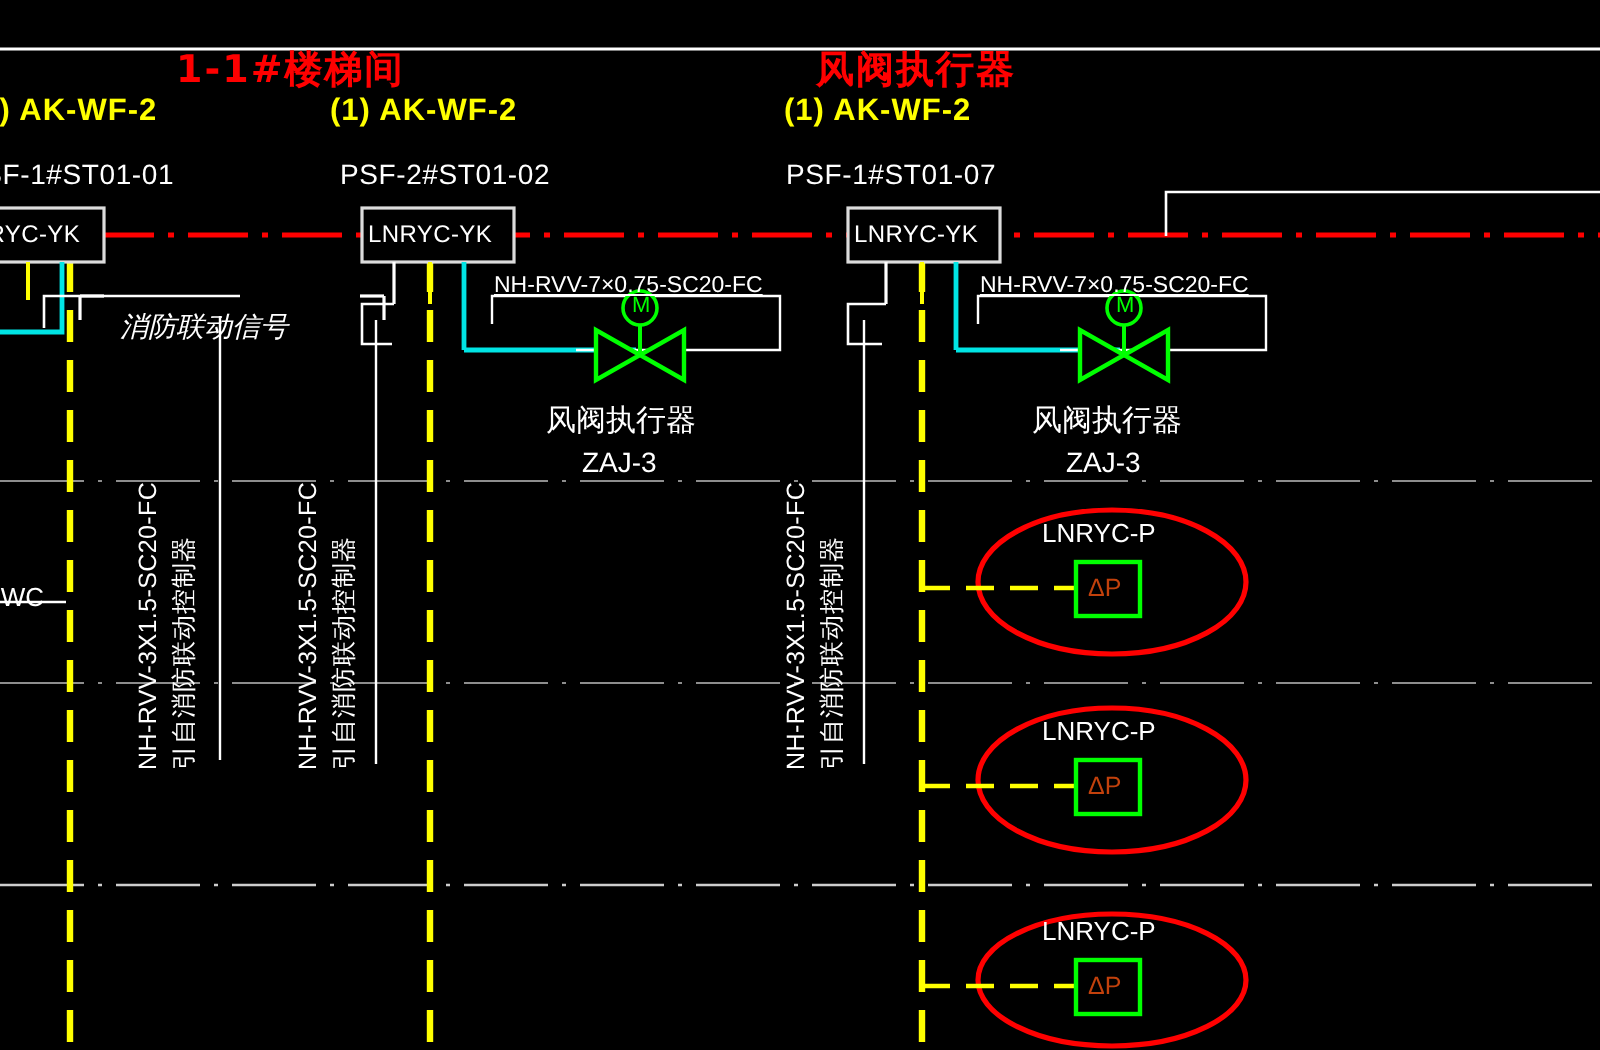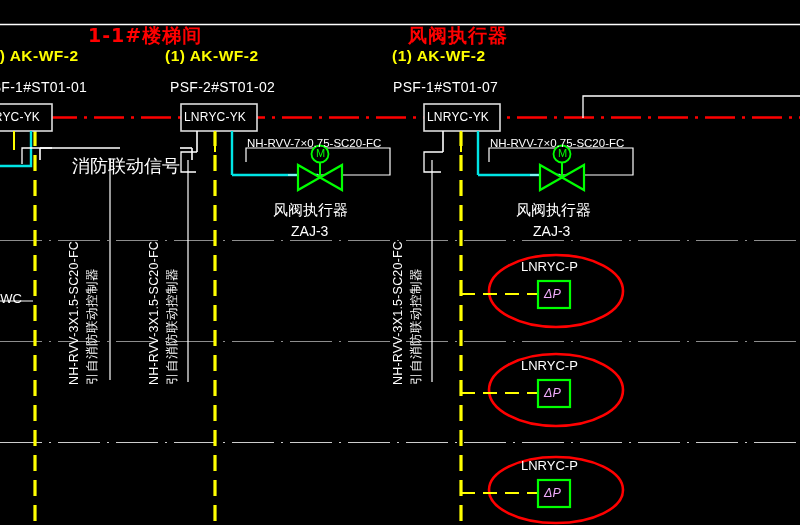"NH-RVV-7×0.75-SC20-FC" .cad-label-sm { text-decoration: none -> underline }
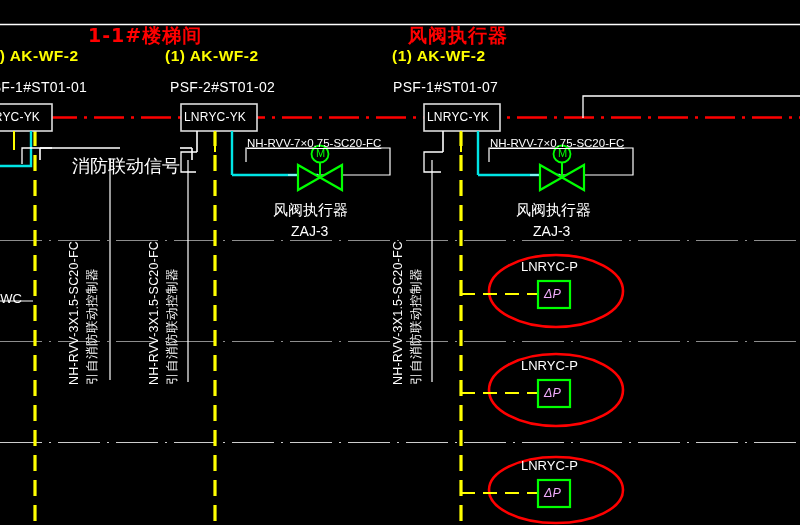"消防联动信号" div.txt { font-size: 18px -> 14px; font-style: none -> italic; left: 72px -> 60px }
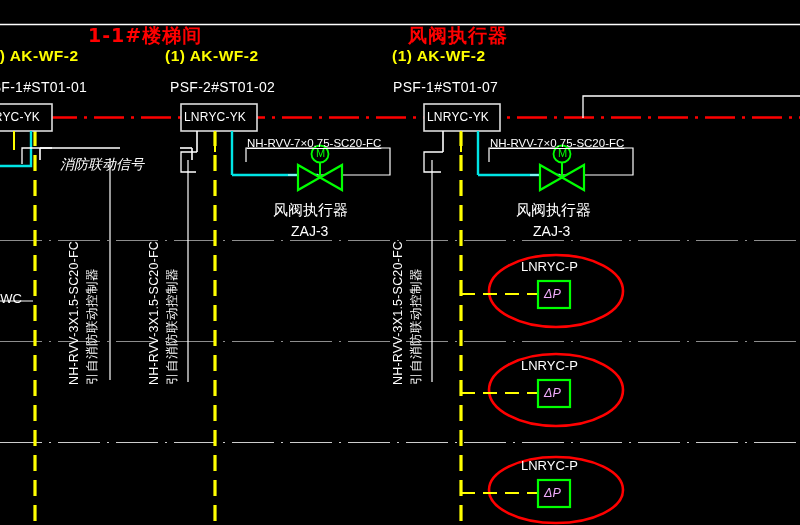"ΔP" .dp-text { color: #f0abfc -> #c2410c; font-style: italic -> none }
